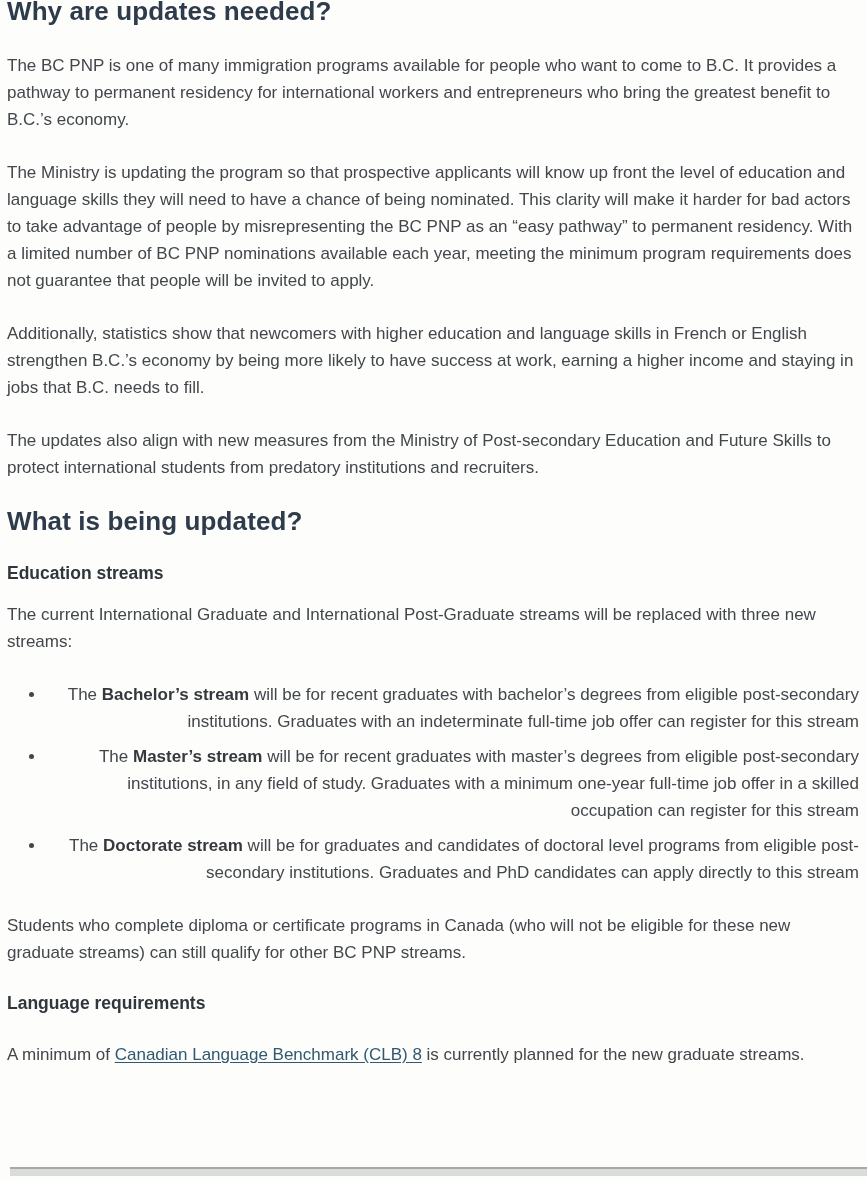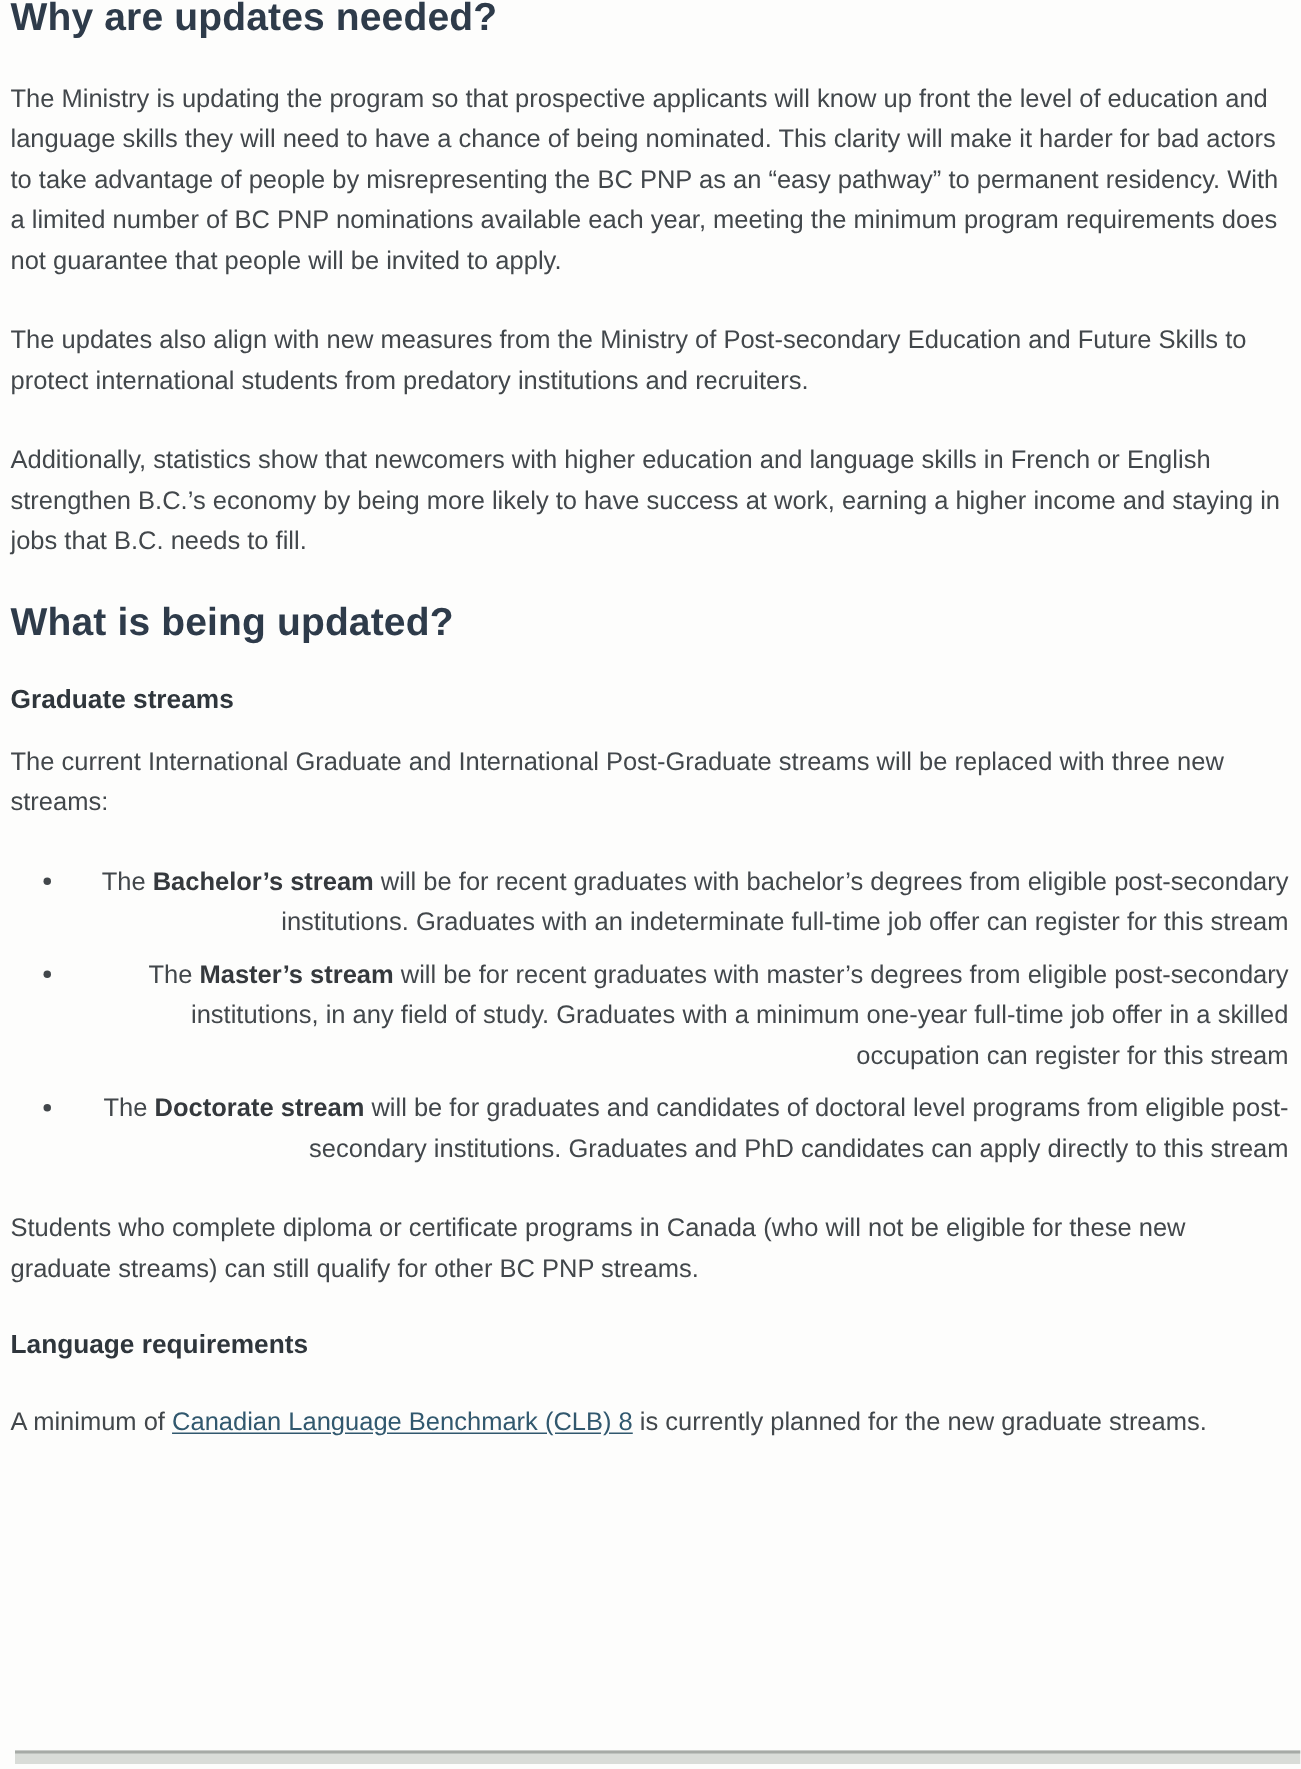"The BC PNP is one" p { html: none -> <p>The BC PNP is one of many immigration programs available for people who want to come to B.C. It provides a pathway to permanent residency for international workers and entrepreneurs who bring the greatest benefit to B.C.’s economy.</p> }
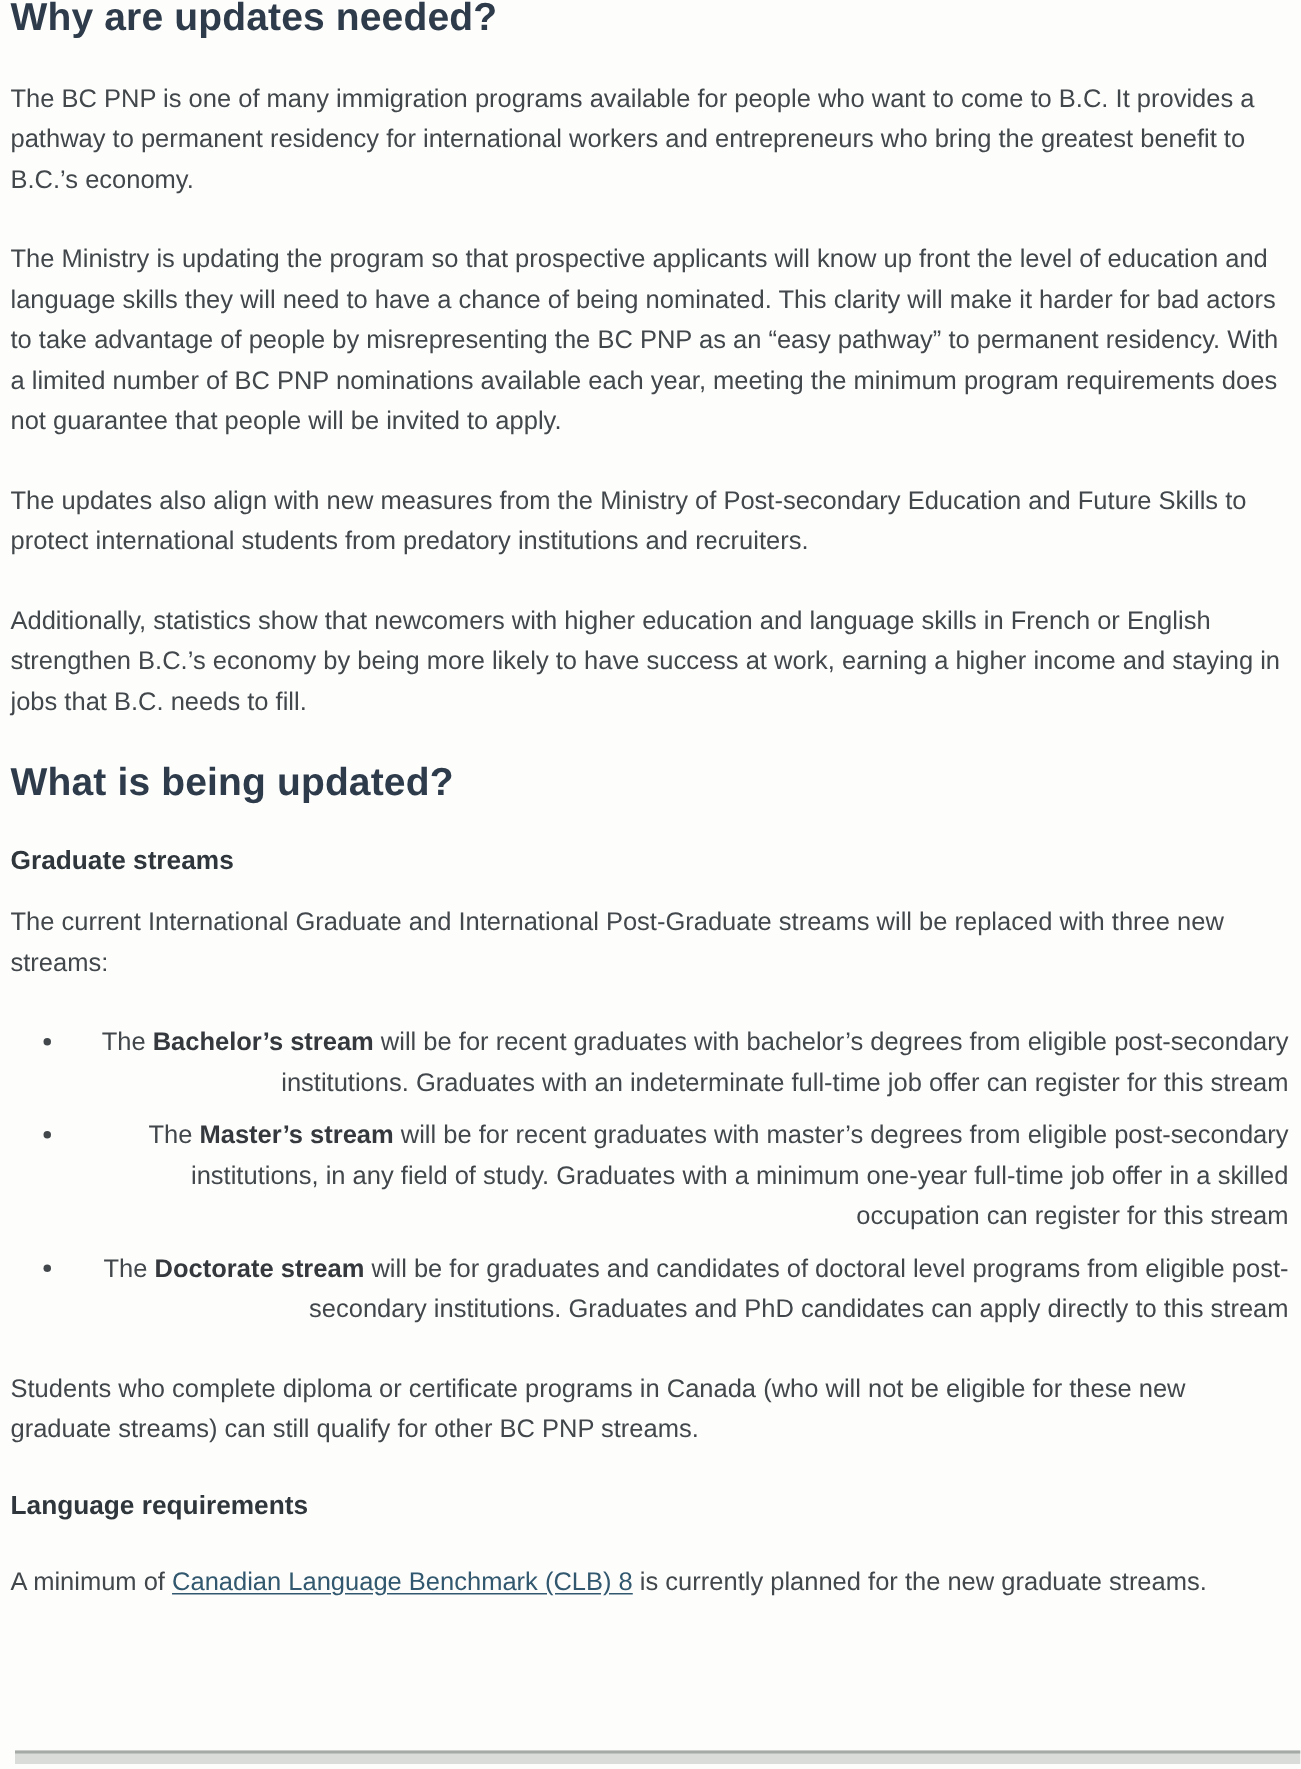"The updates also align with" p { order: before "Additionally, statistics show that" -> after "Additionally, statistics show that" }
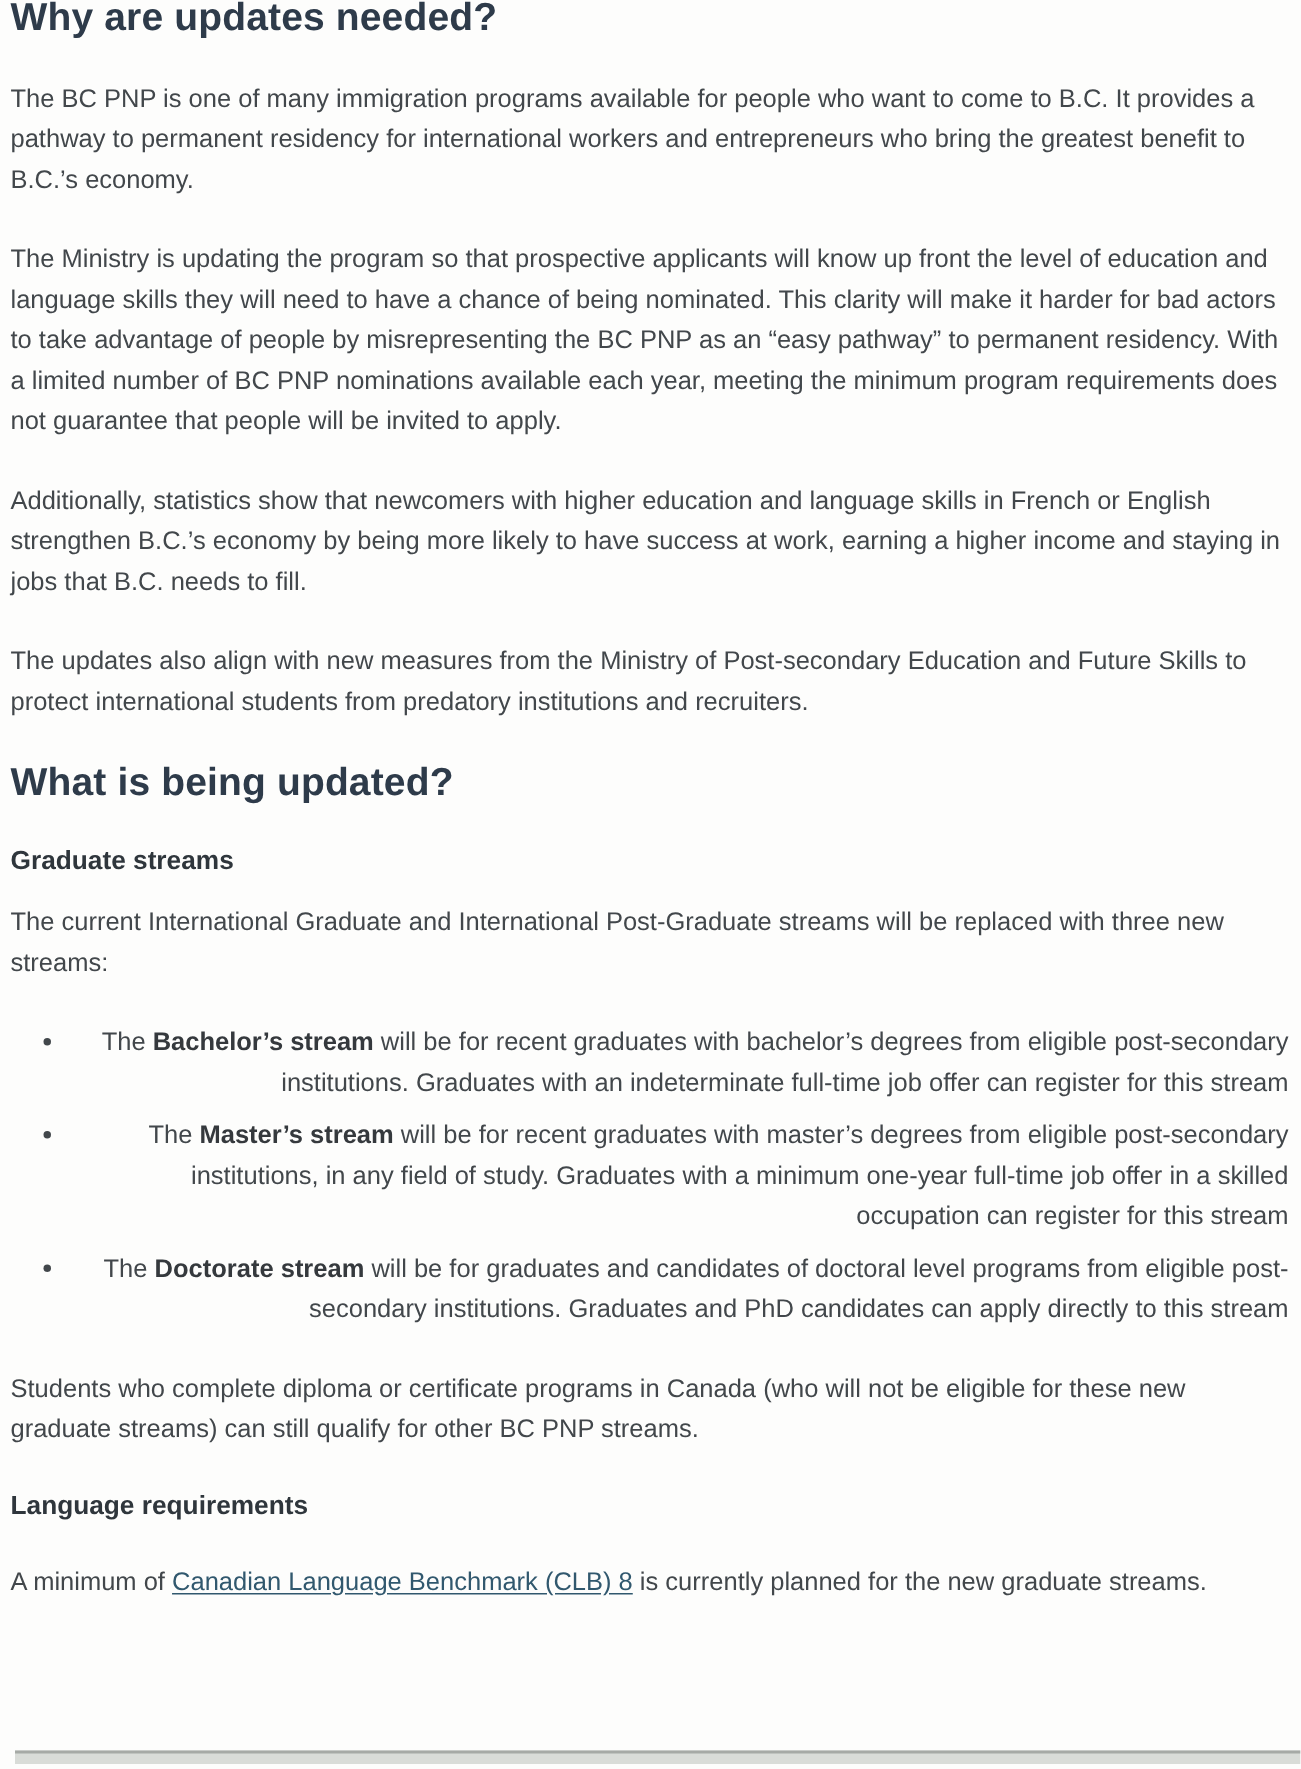"Graduate streams" h3 { text: Graduate -> Education }
